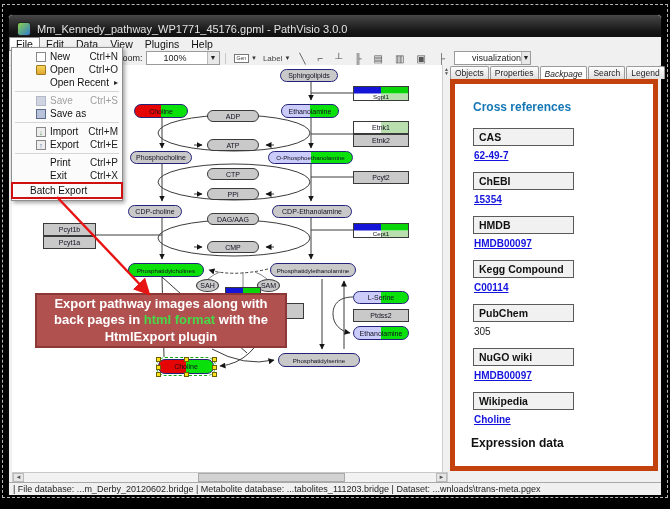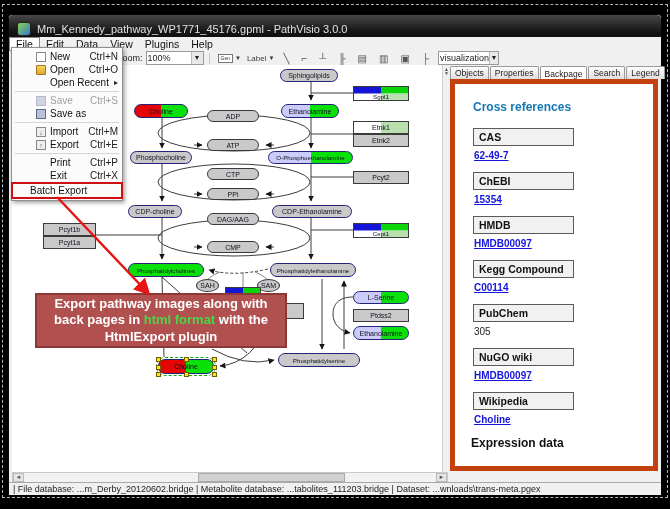"100%" .combo { padding-left: 1px -> 17px }
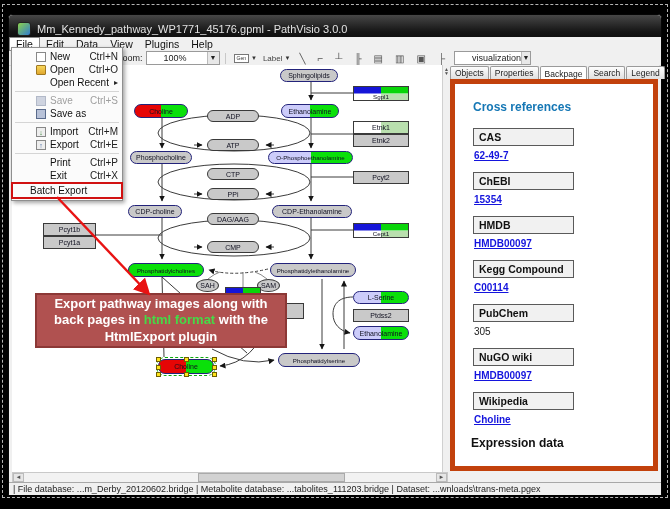"Backpage" .tab.active { font-style: none -> italic }
